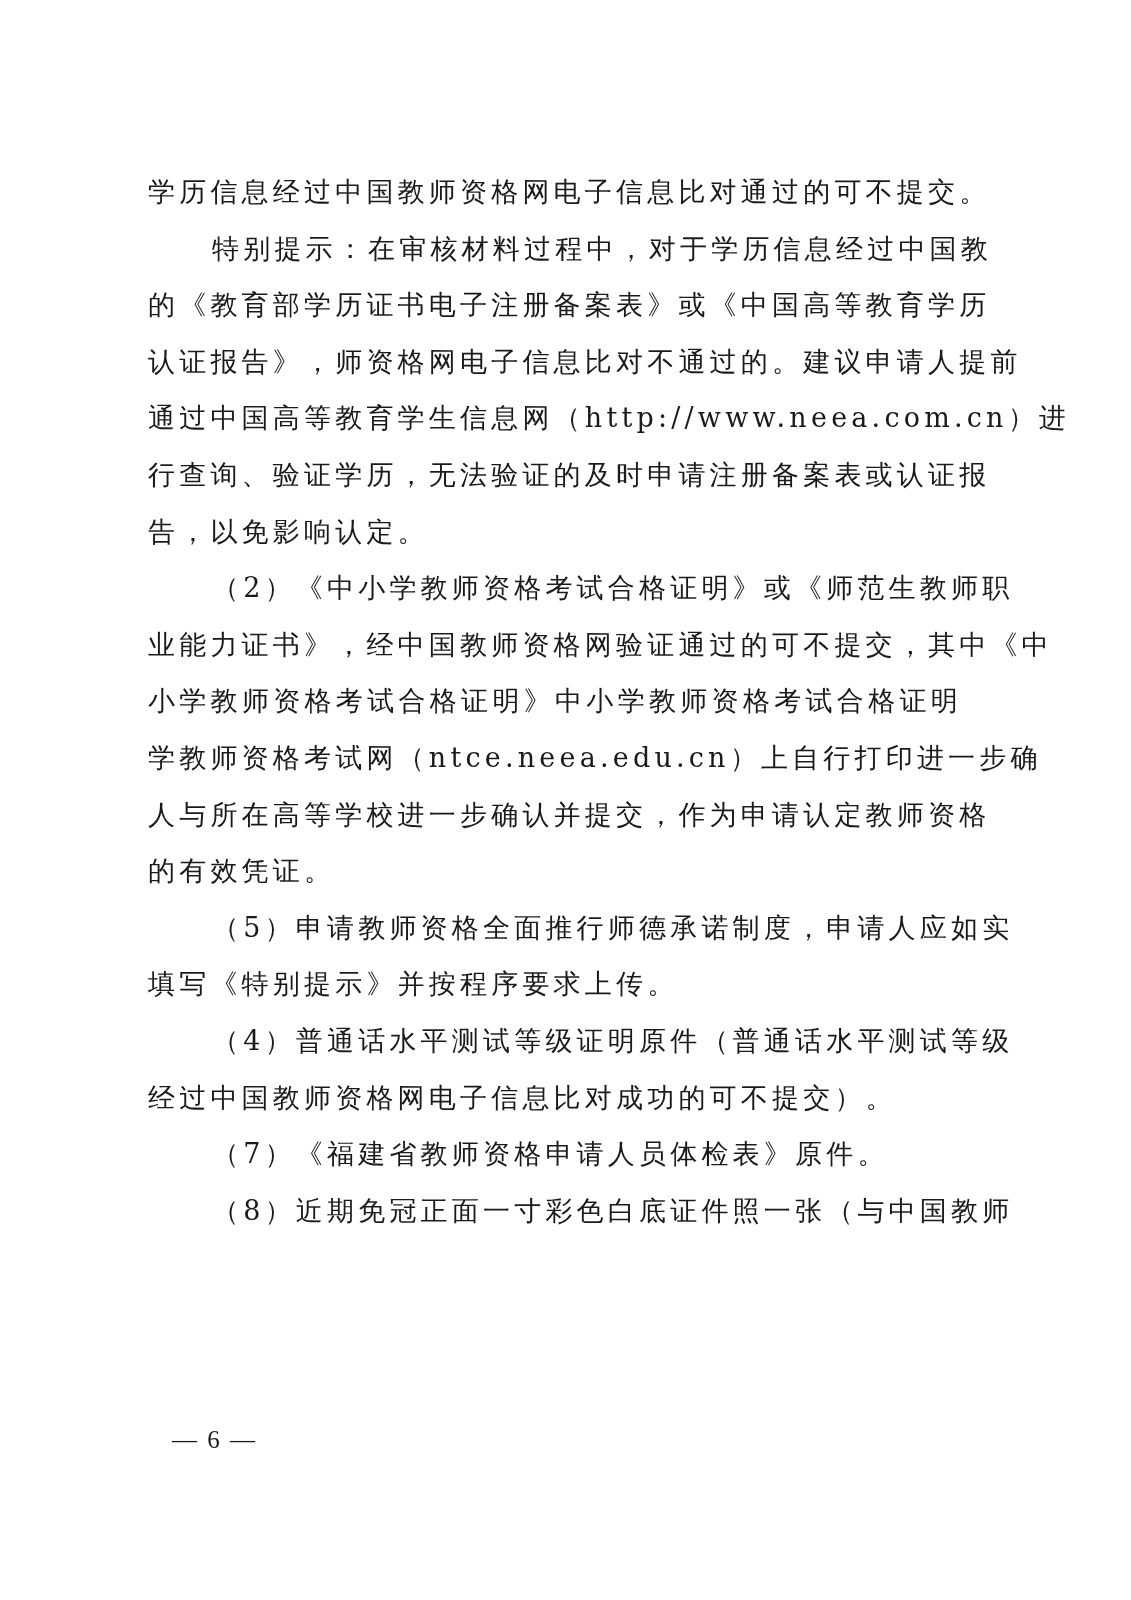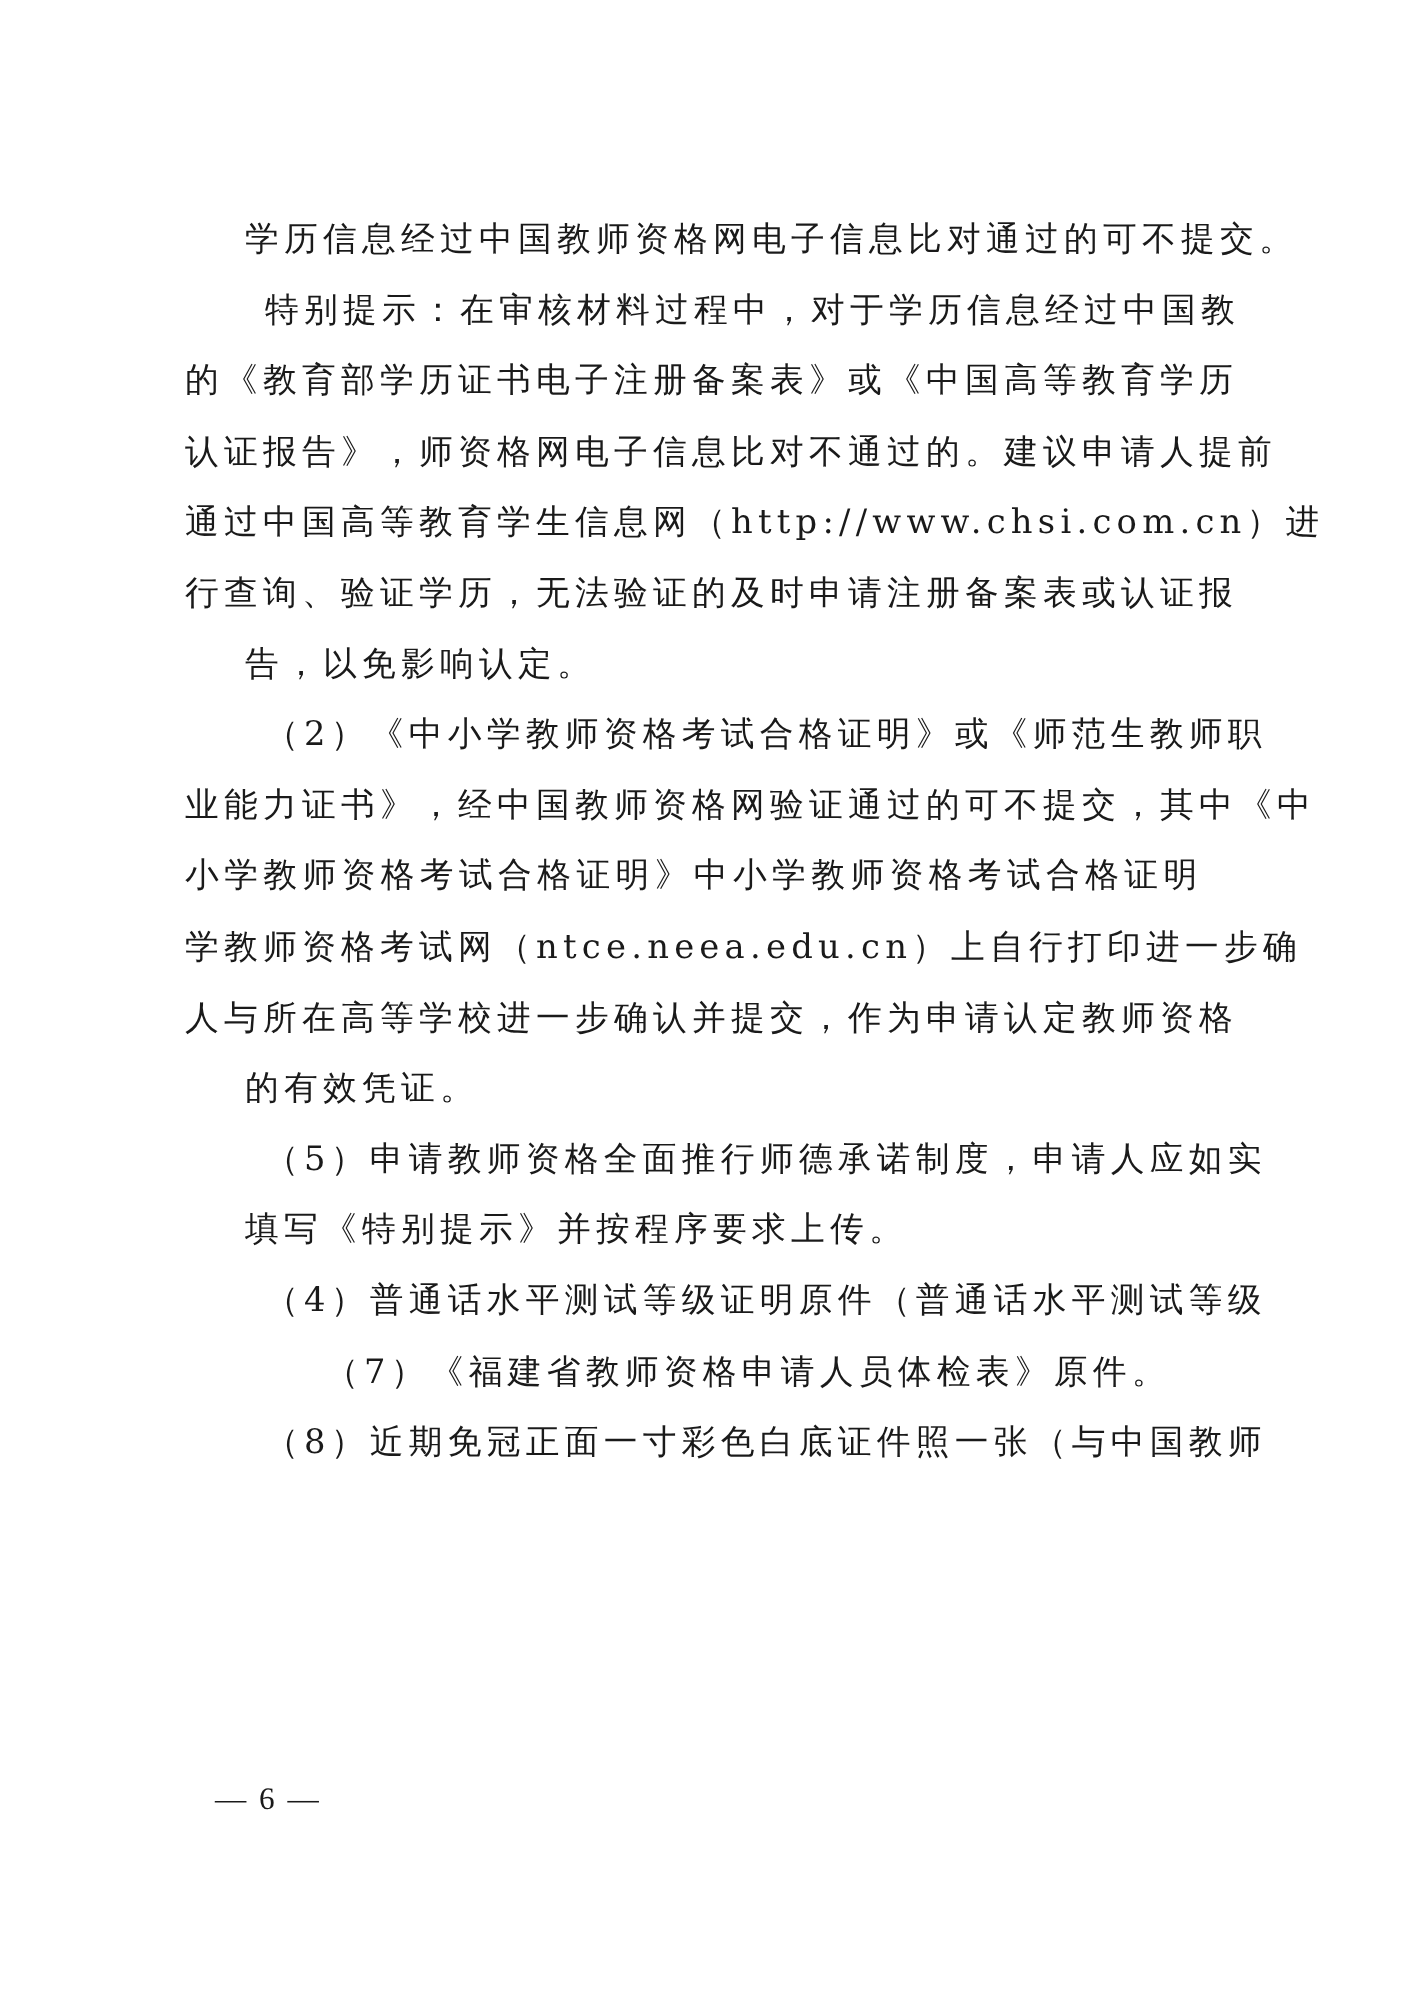"学历信息经过中国教师资格网电子信息比对通过的可不提交。" .line.last { margin-left: 48px -> none }
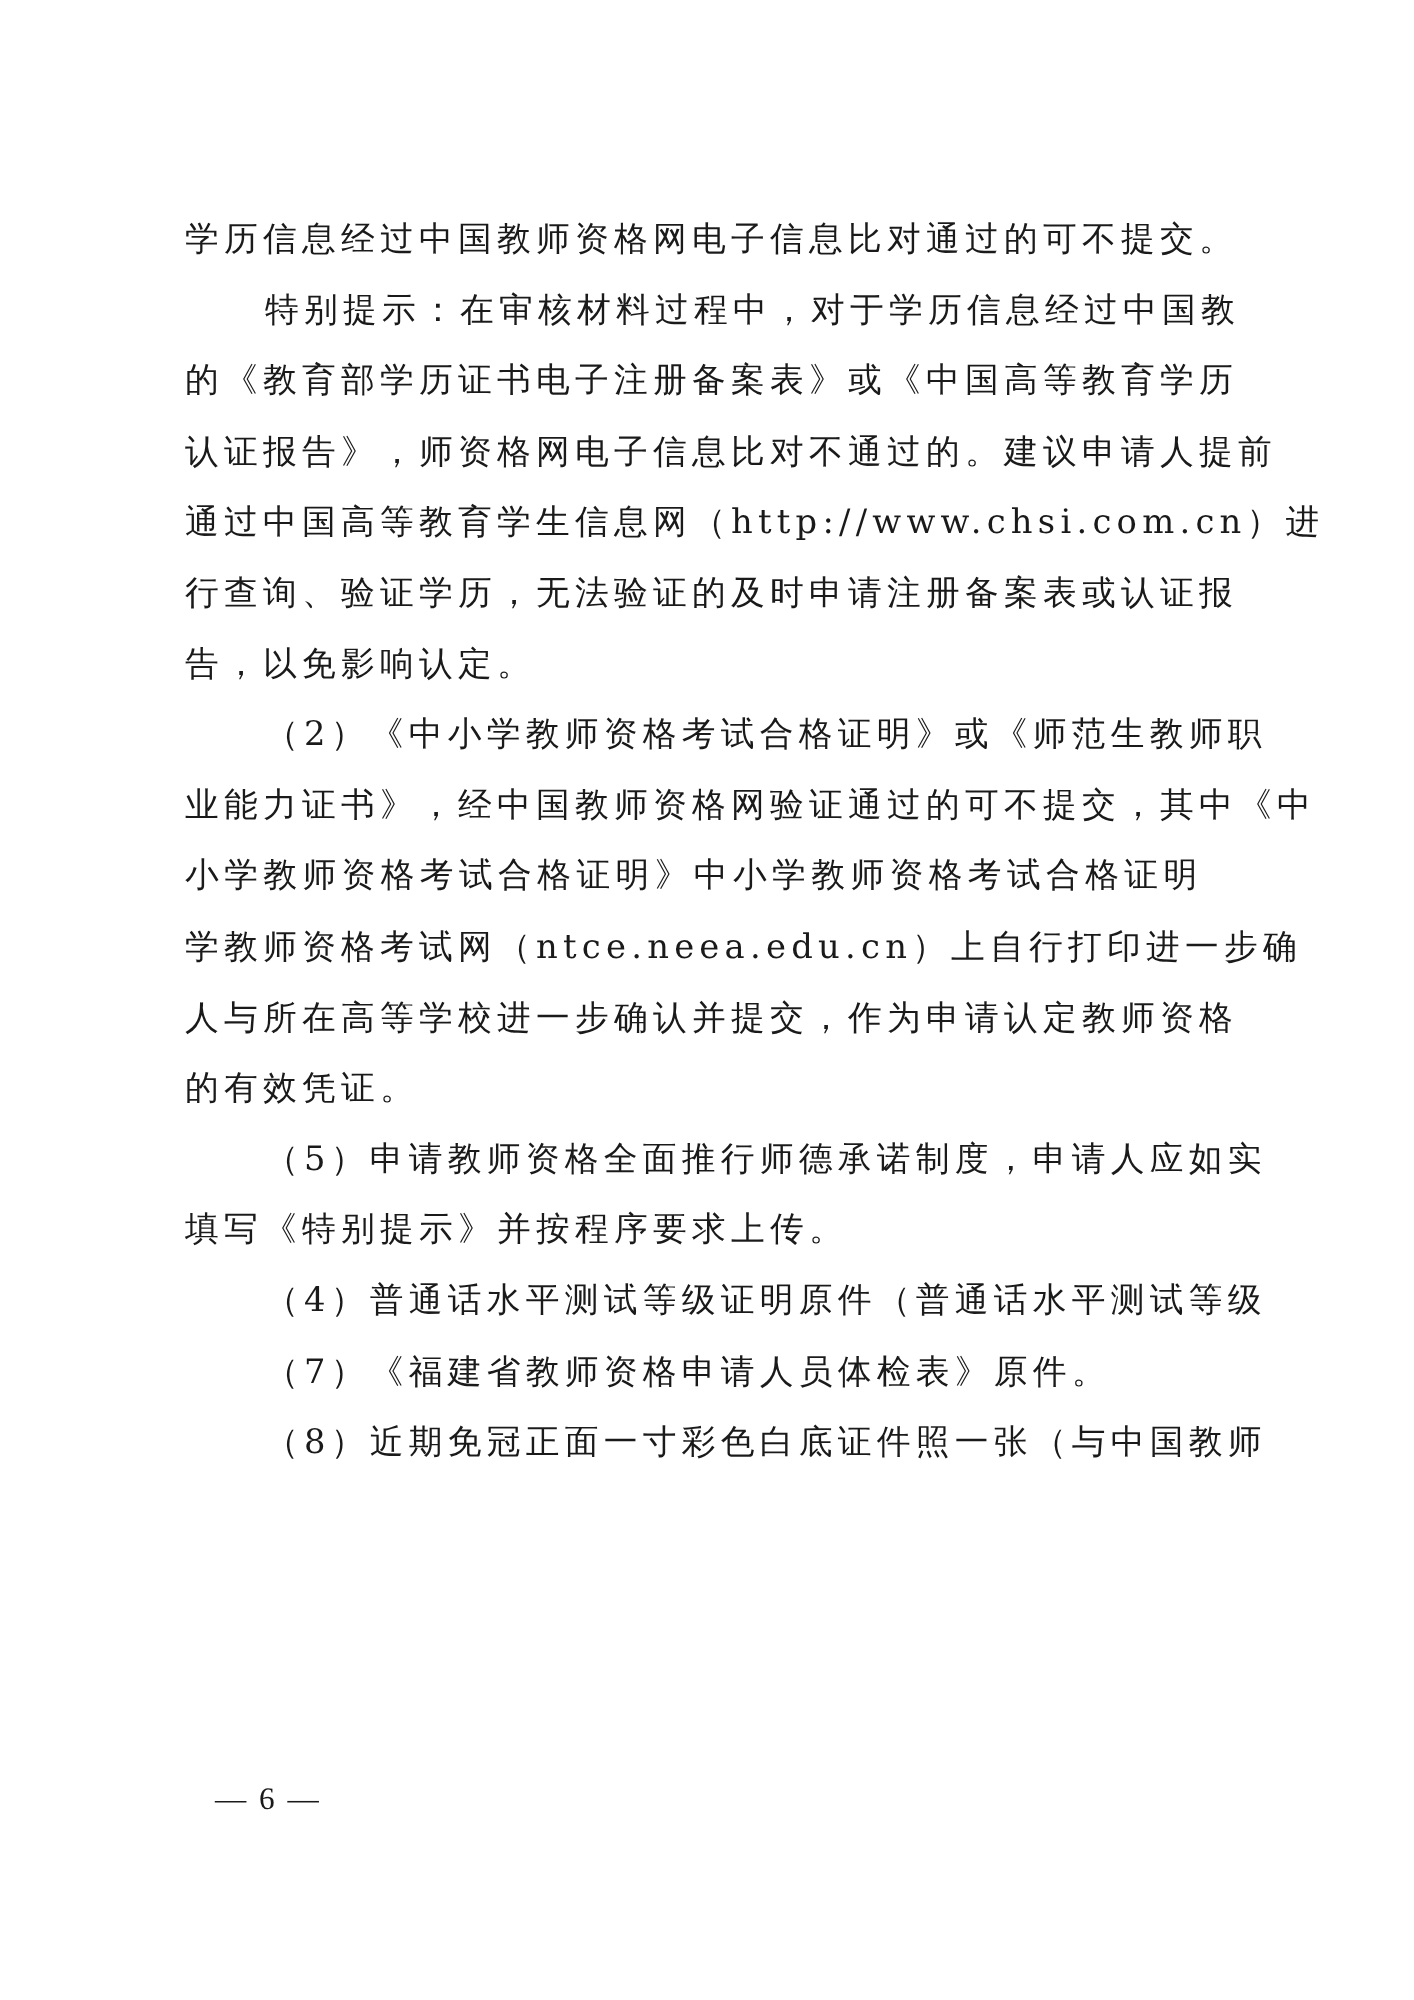"通过中国高等教育学生信息网（http://www.chsi.com.cn）进" span.line { text: http://www.chsi.com.cn -> http://www.neea.com.cn }
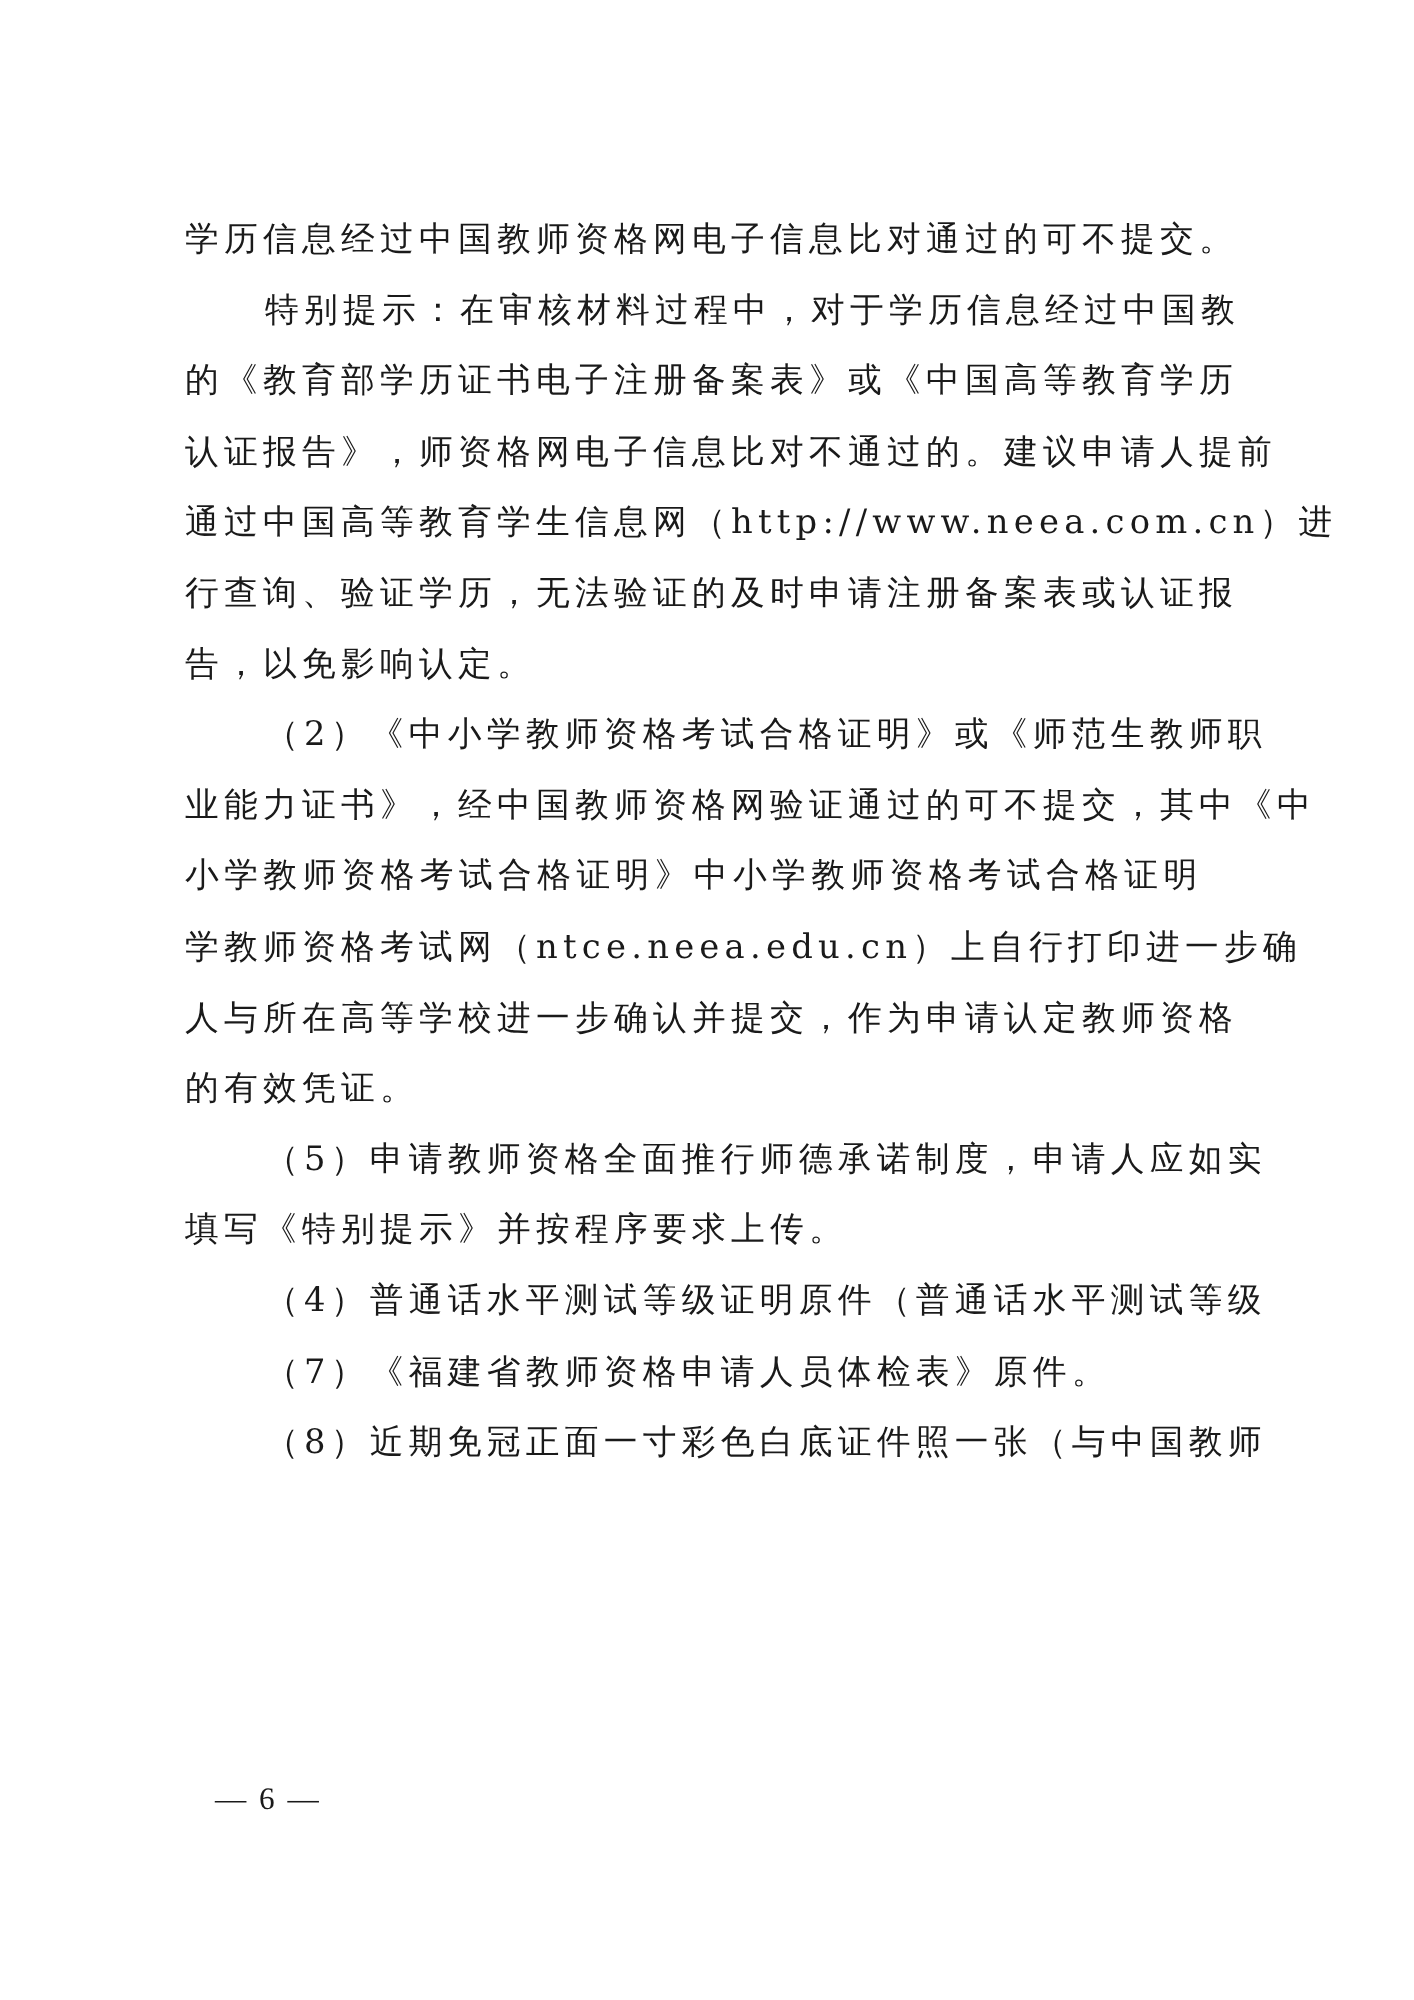"经过中国教师资格网电子信息比对成功的可不提交）。" span.line { html: none -> <span>经过中国教师资格网电子信息比对成功的可不提交）。</span> }
